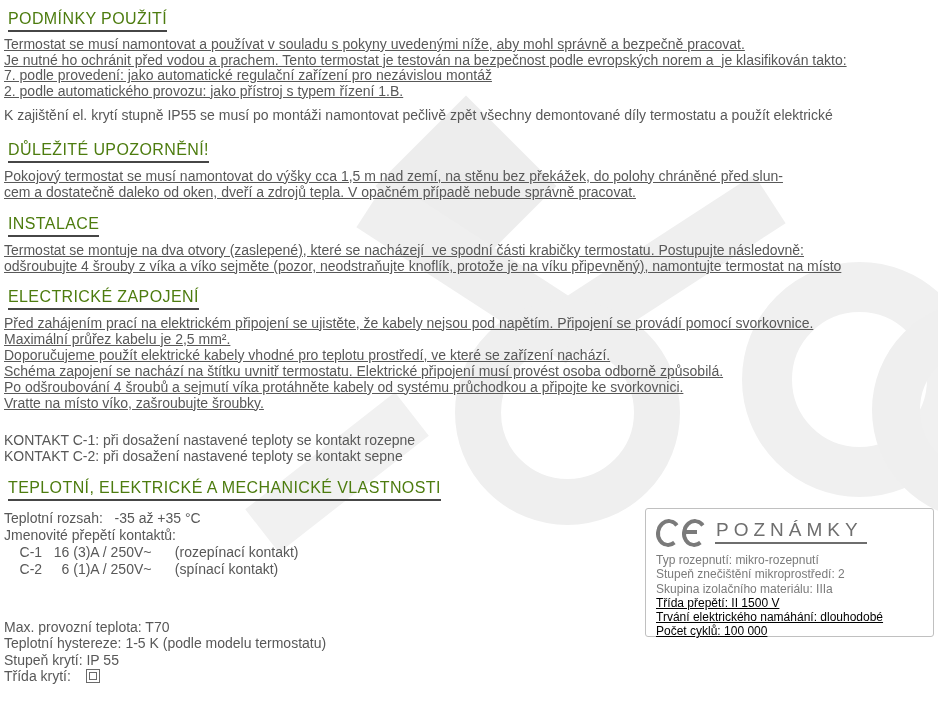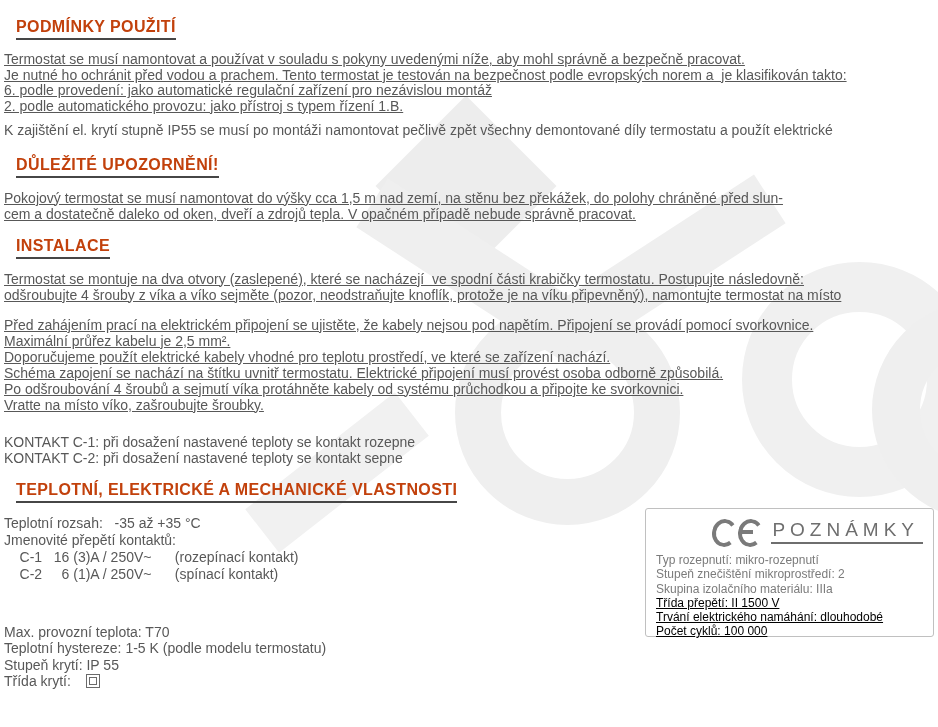"PODMÍNKY POUŽITÍ" h2 { color: #c2410c -> #4d7c0f; font-weight: bold -> normal; margin: 12px -> 4px }
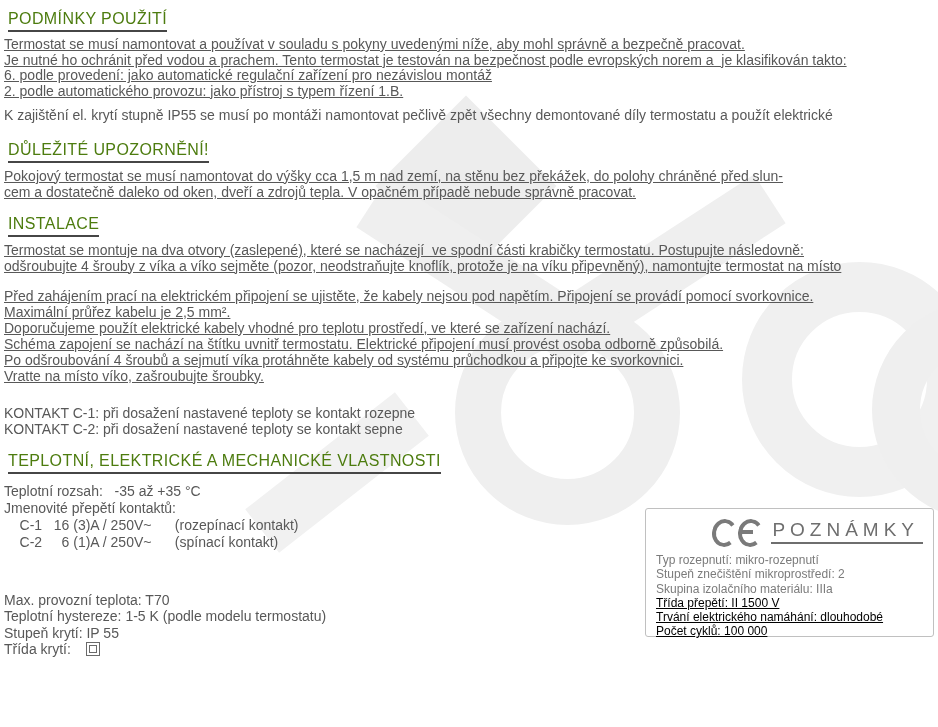"6. podle provedení: jako automatické" div.ln { text: 6 -> 7 }
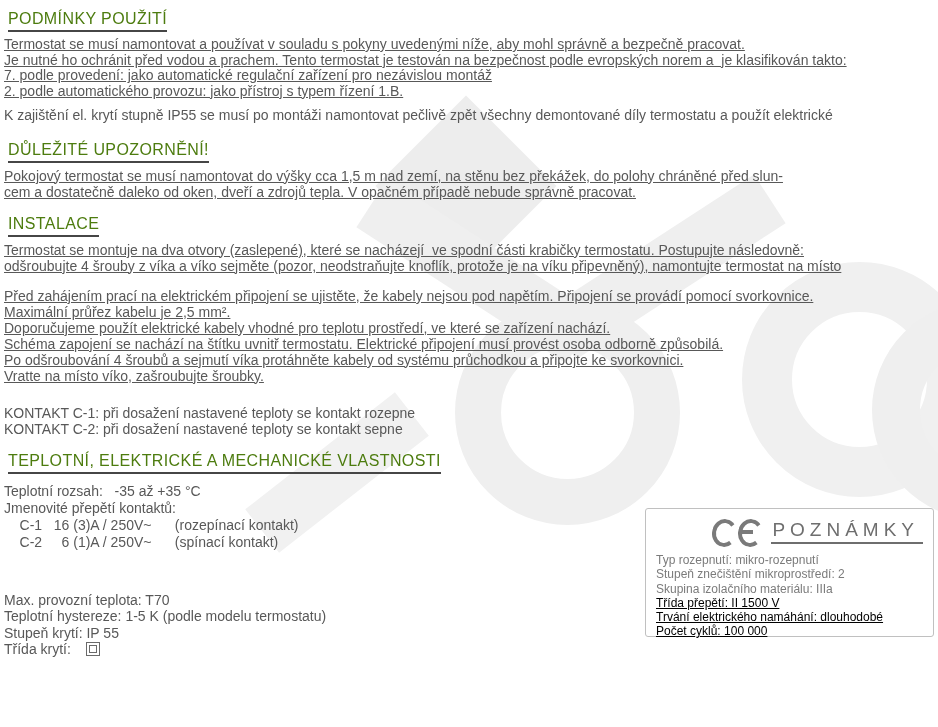"ELECTRICKÉ ZAPOJENÍ" h2 { html: none -> <h2><span>ELECTRICKÉ ZAPOJENÍ</span></h2> }
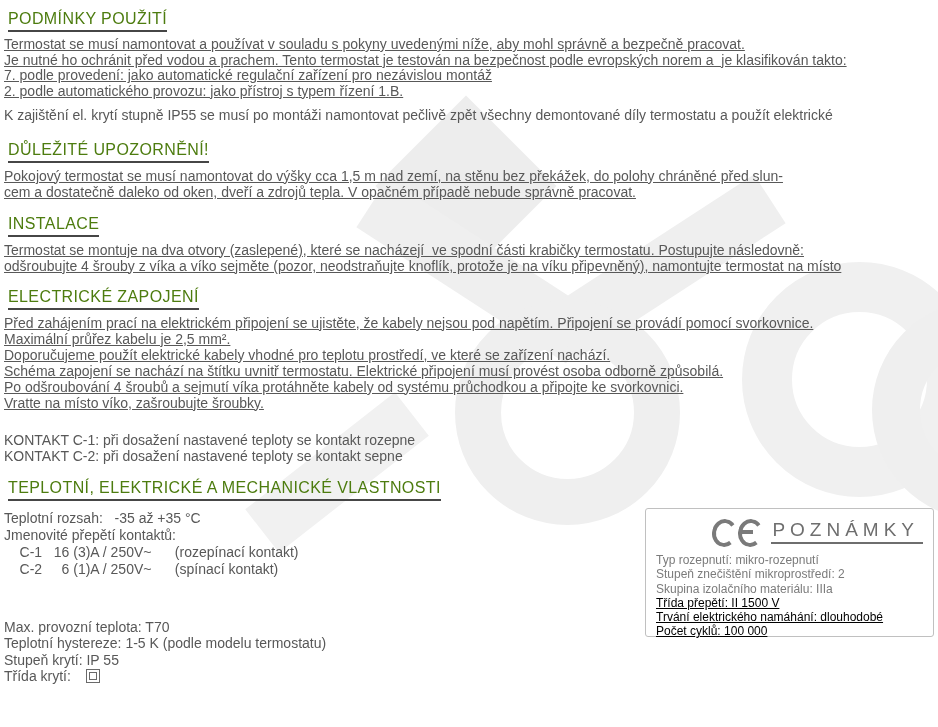"POZNÁMKY" .notes-head { justify-content: flex-end -> none }
